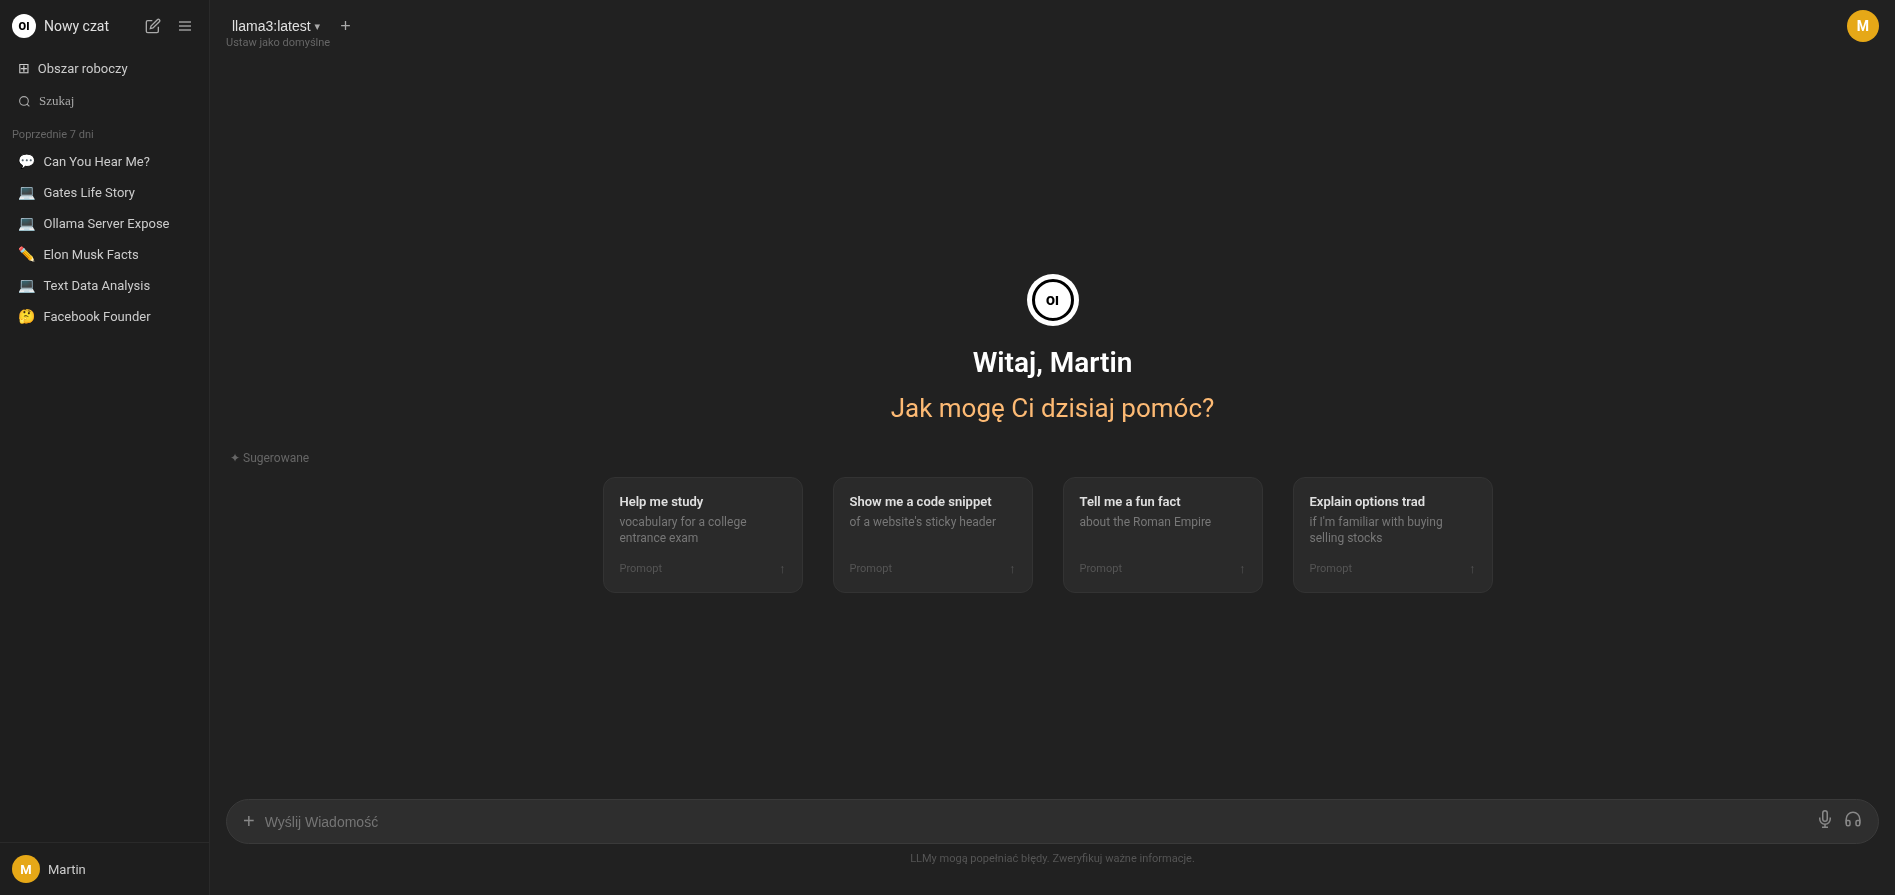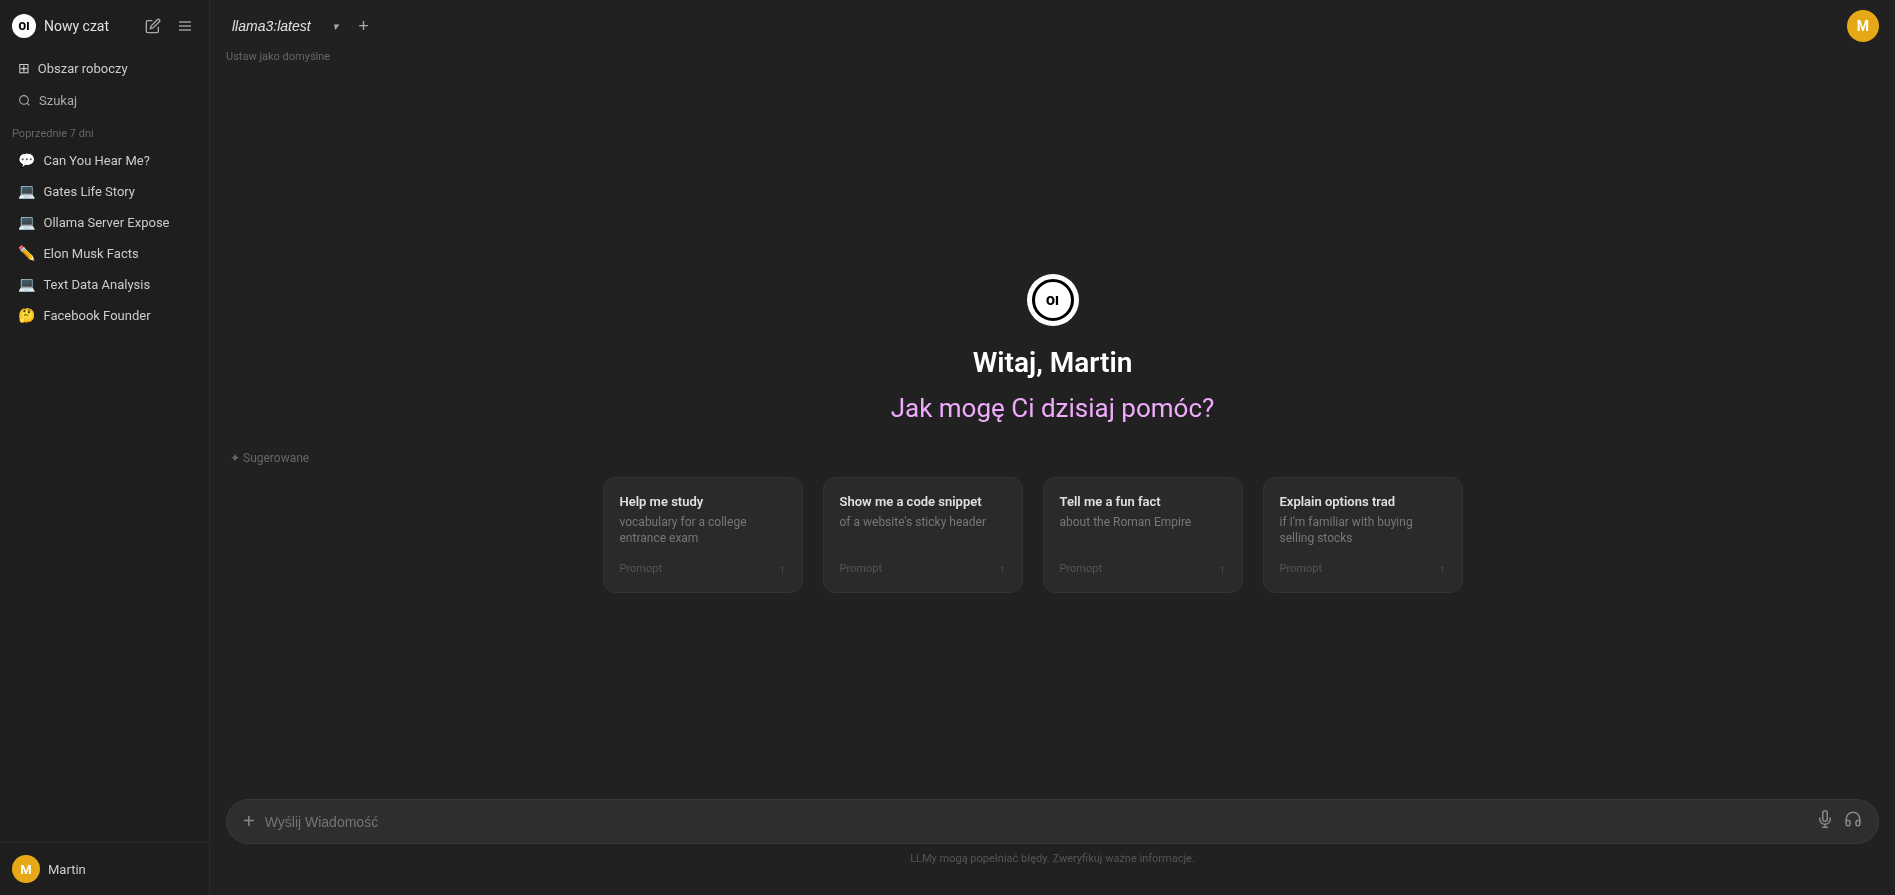"llama3:latest" .model-selector { font-style: italic -> none; gap: 22px -> 4px }
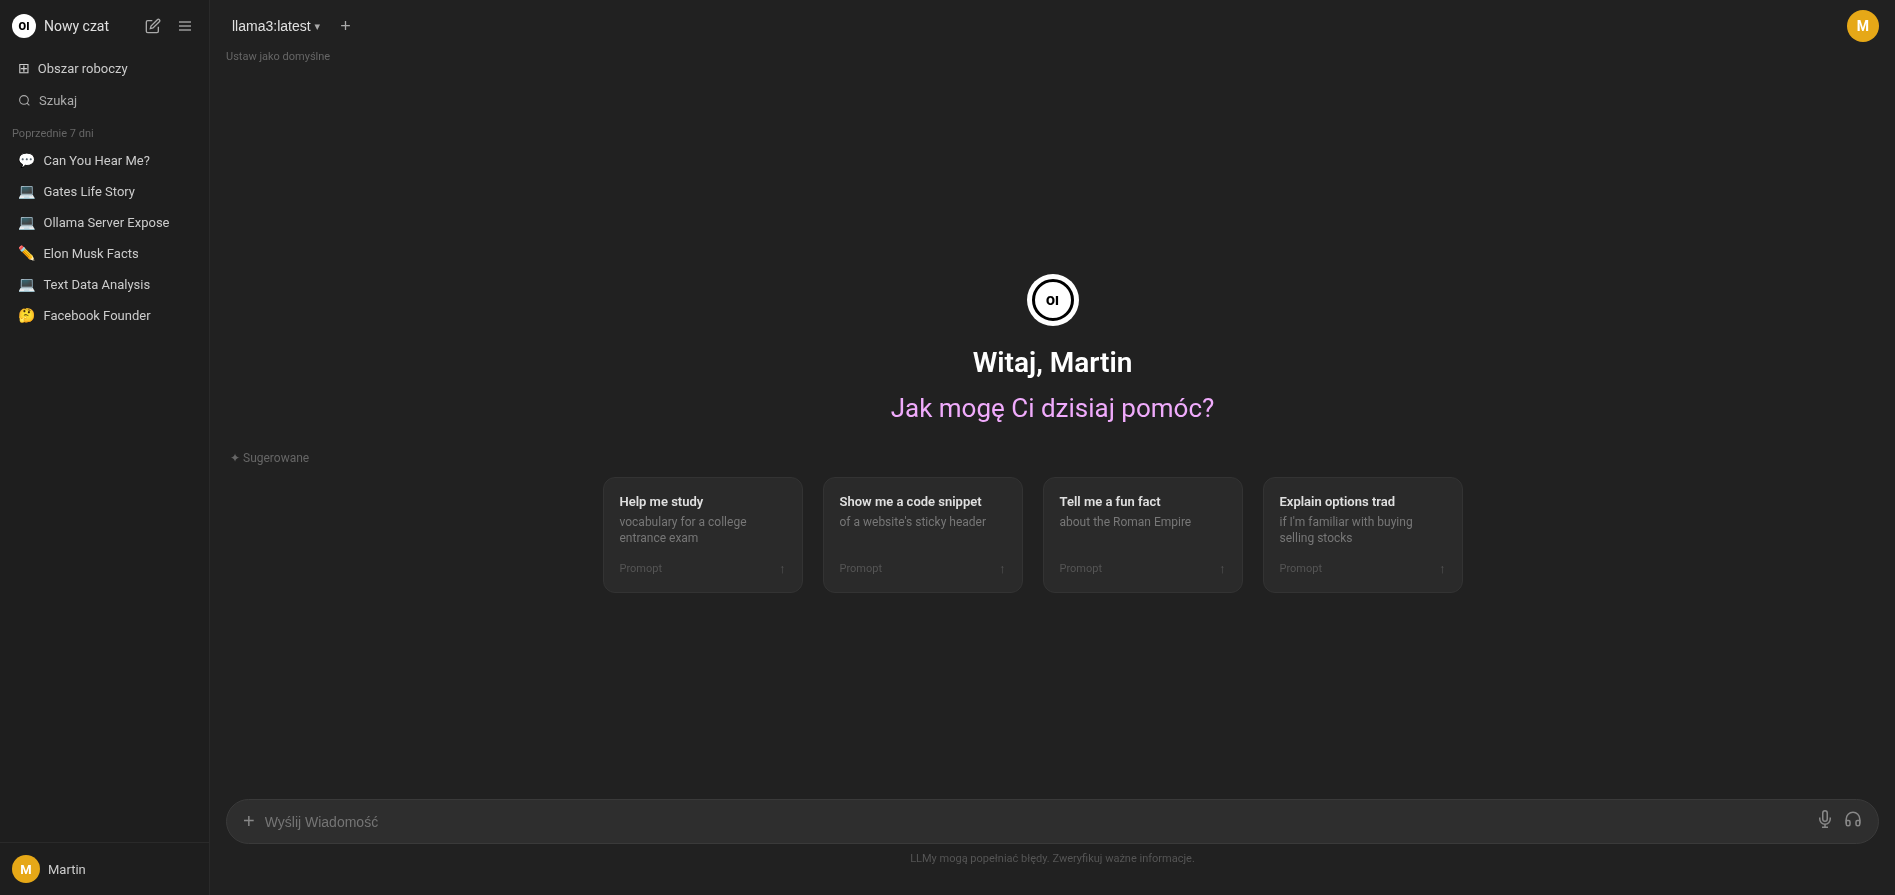"Ustaw jako domyślne" .default-label { top: 50px -> 36px }
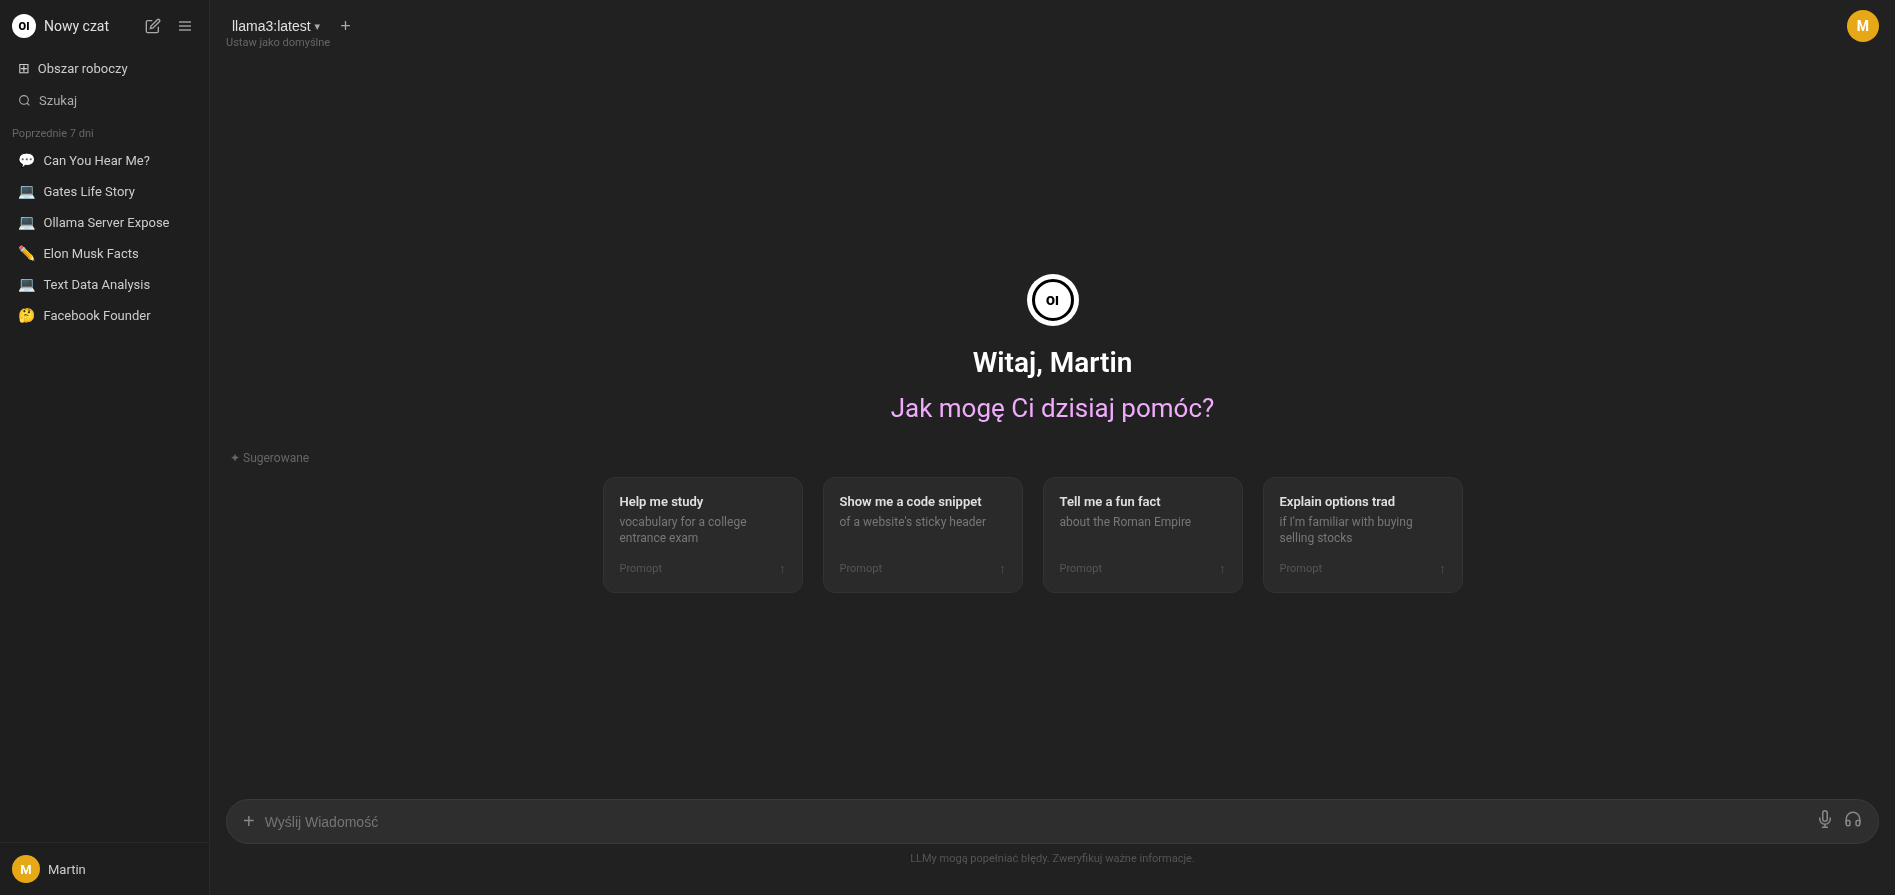"Szukaj" .search-area { font-family: none -> Liberation Serif, serif }
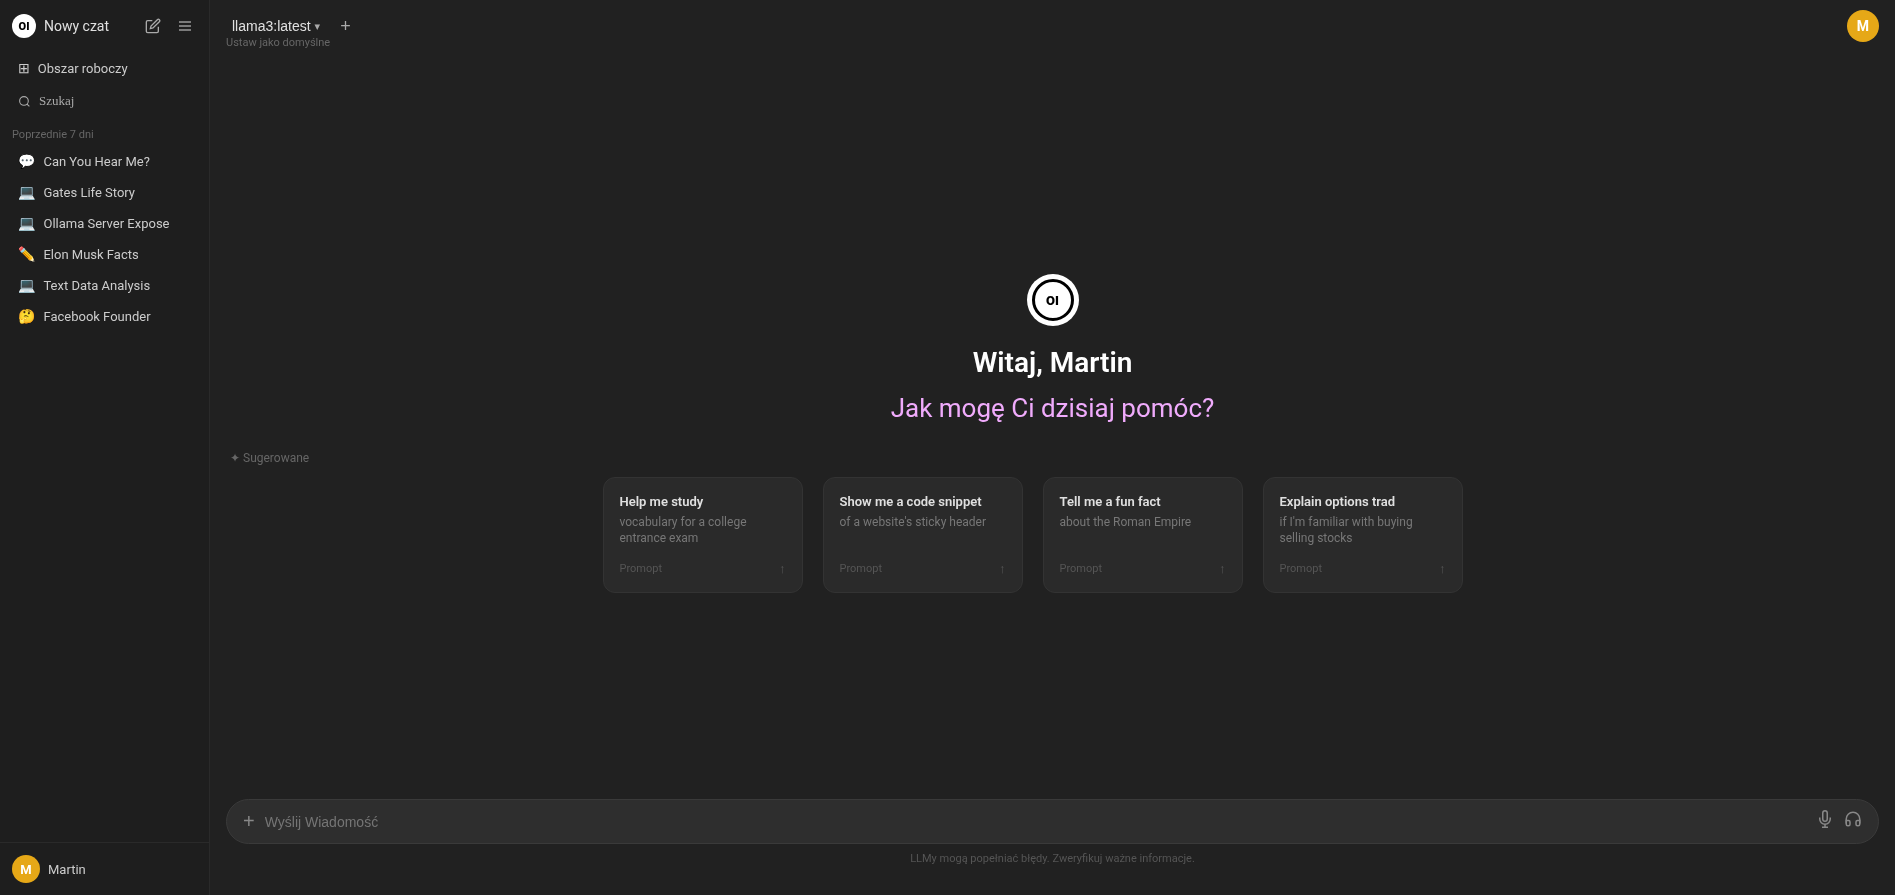"Jak mogę Ci dzisiaj pomóc?" .greeting-sub { color: #f0abfc -> #fdba74 }
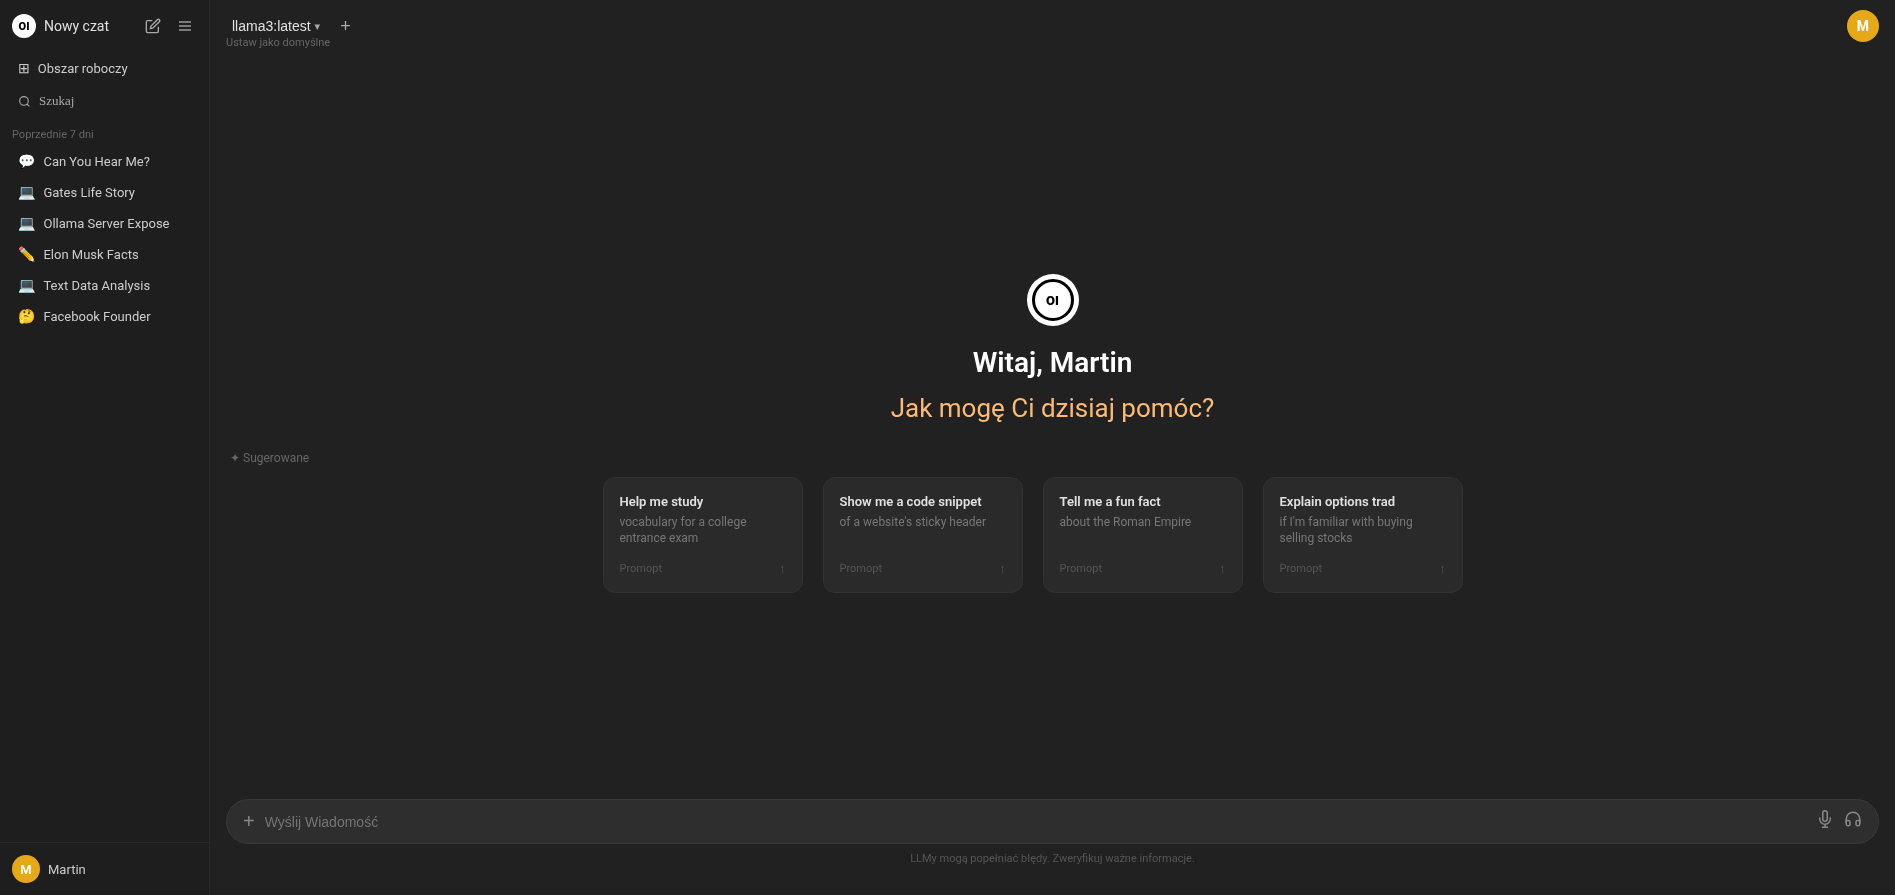"Help me study" .cards-row { gap: 20px -> 30px }
